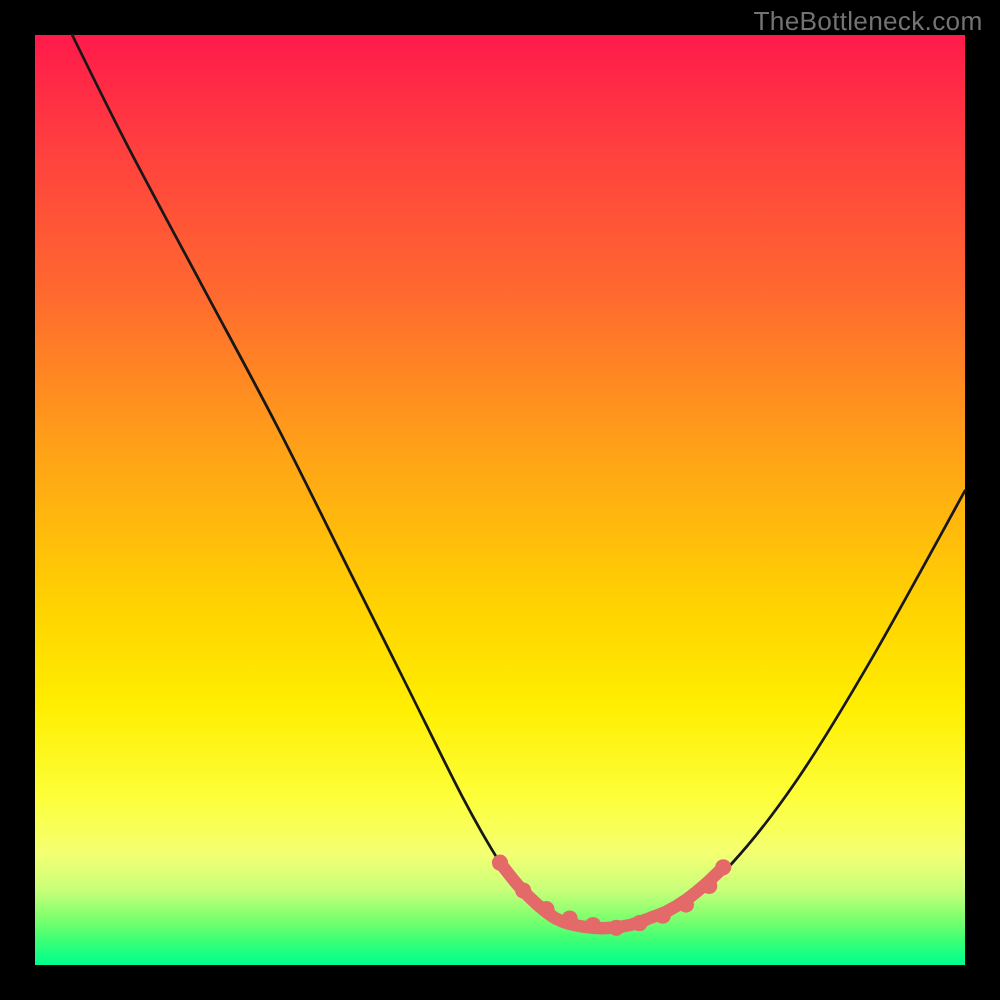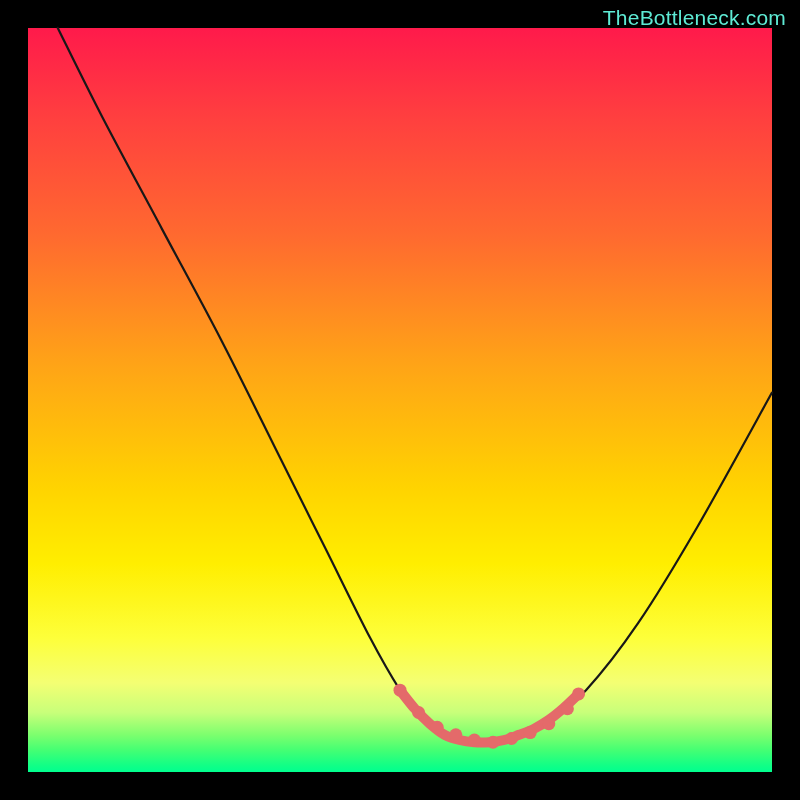"TheBottleneck.com" .watermark { color: #5eead4 -> #737373 }
